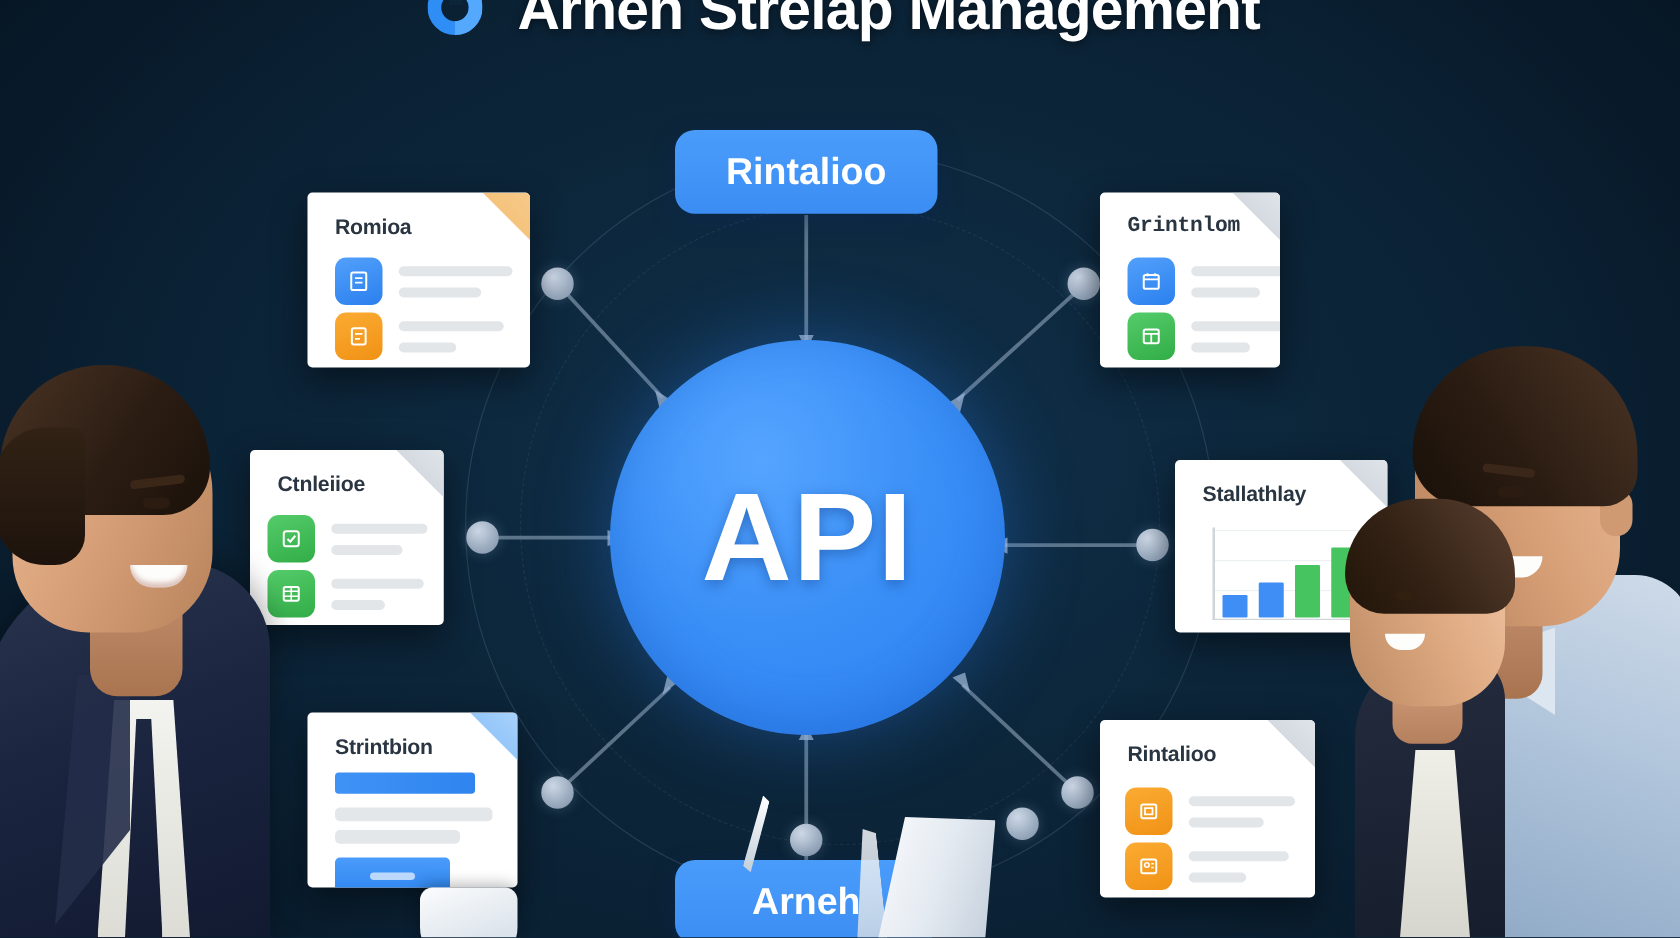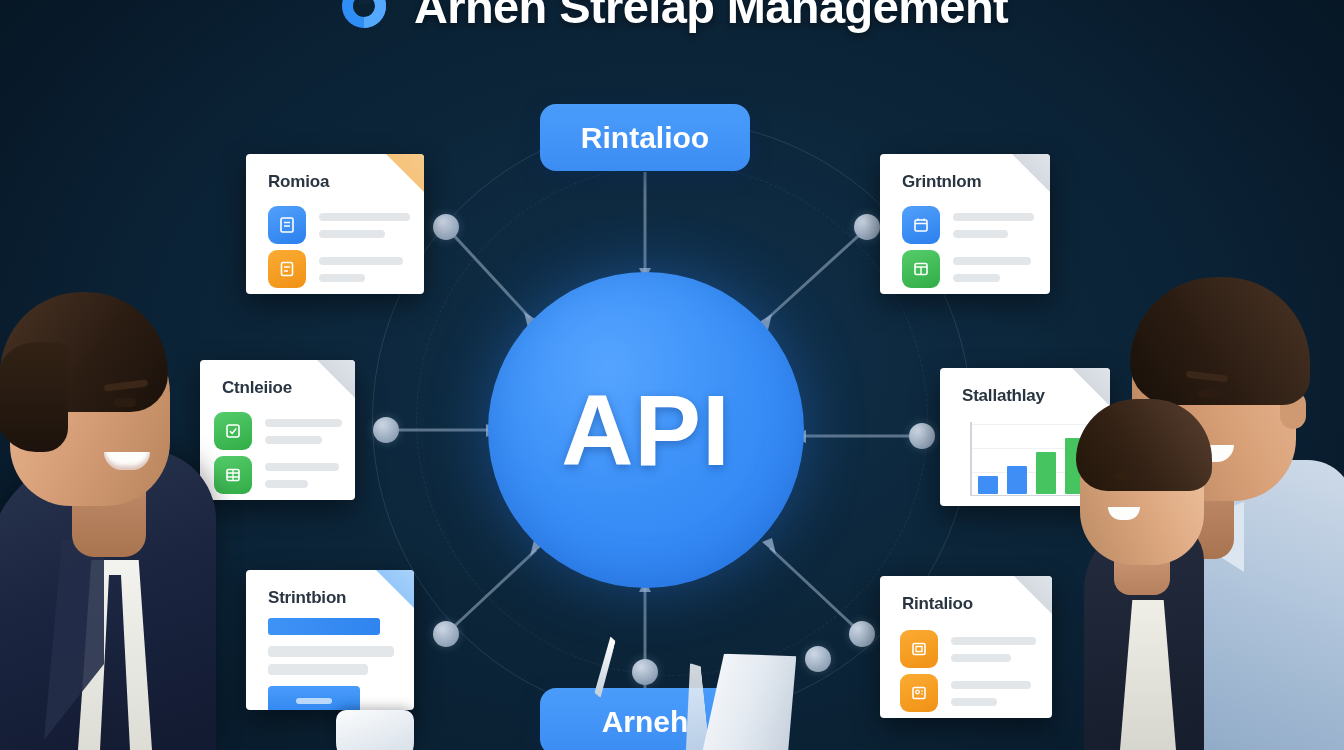"Grintnlom" div.card { font-family: none -> Liberation Mono, monospace; width: 170px -> 144px }
